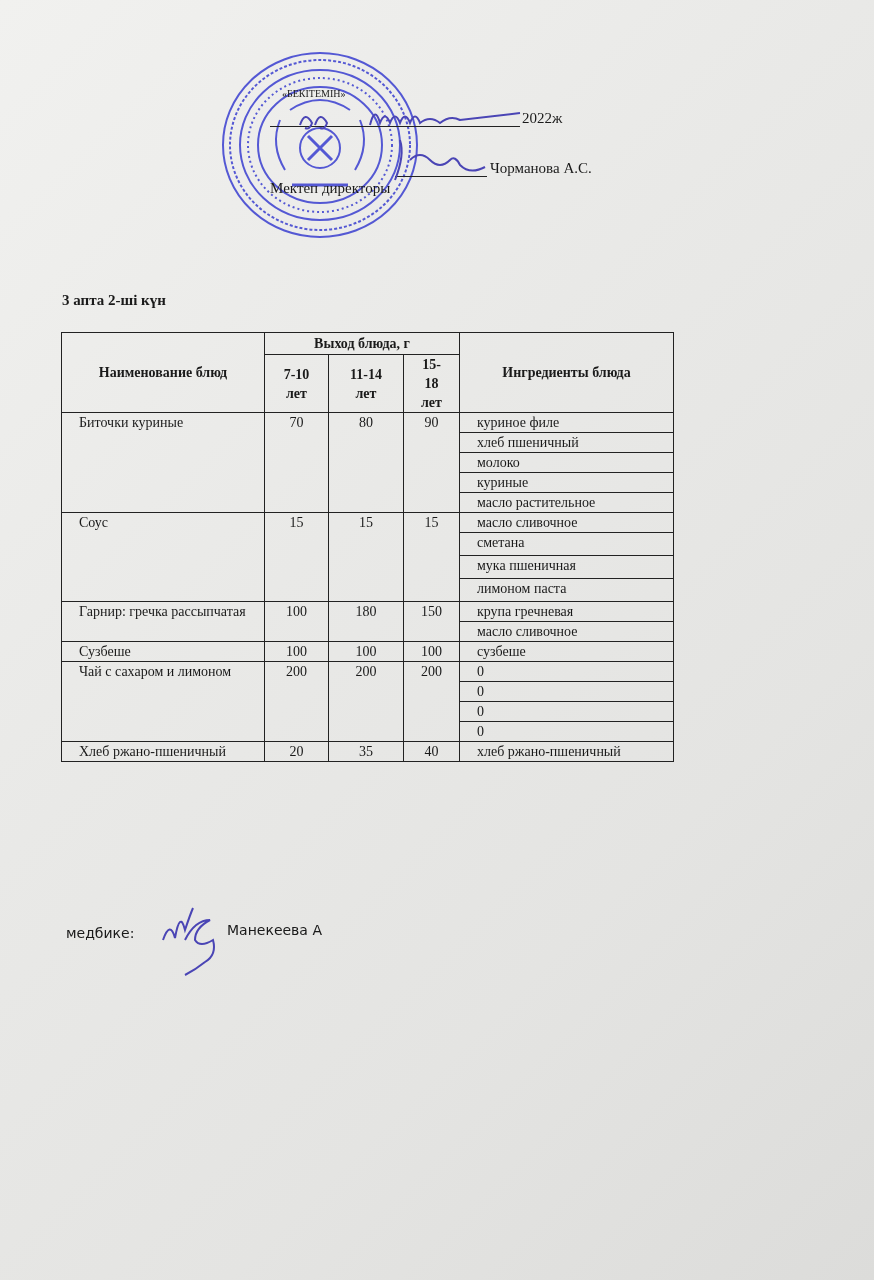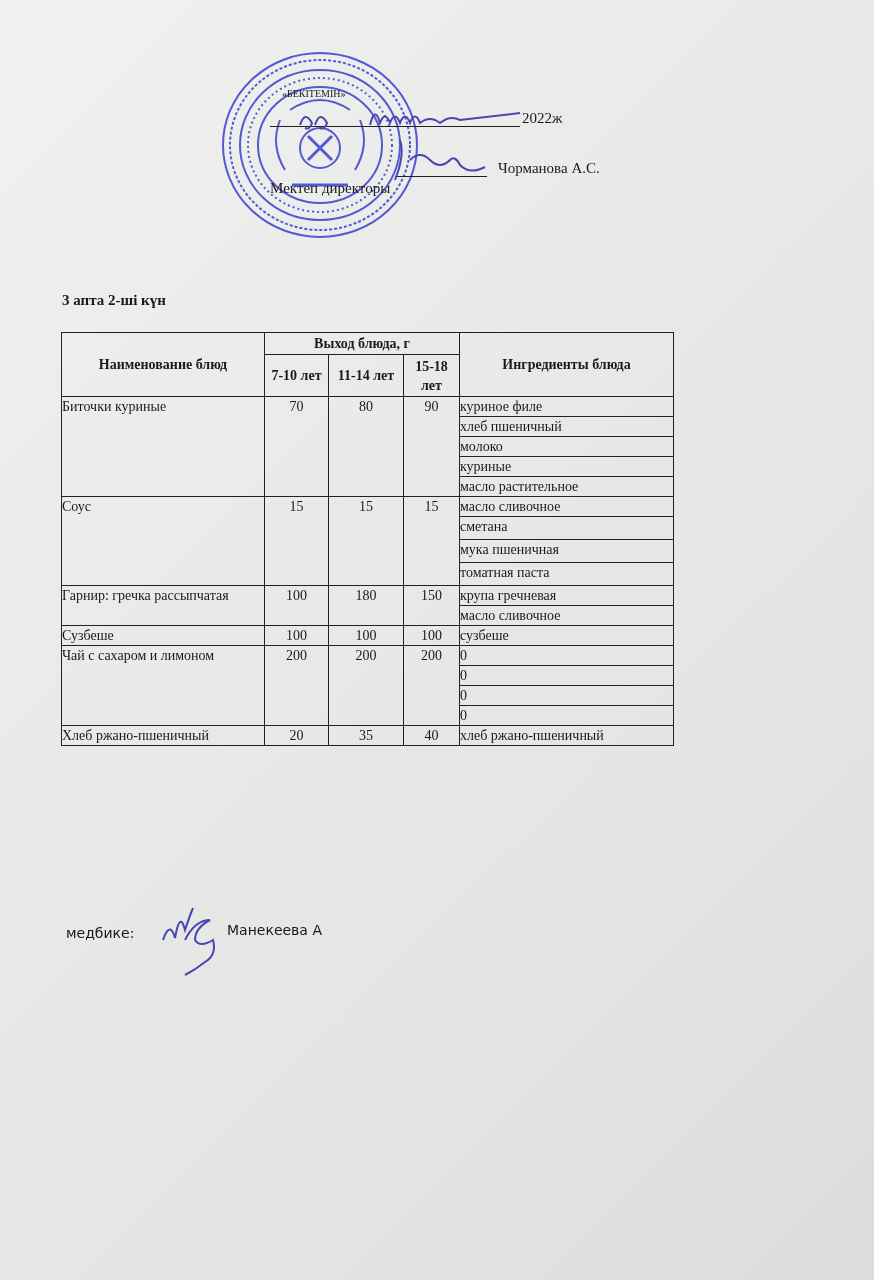"Чорманова А.С." .dir-name { margin-left: 8px -> none }
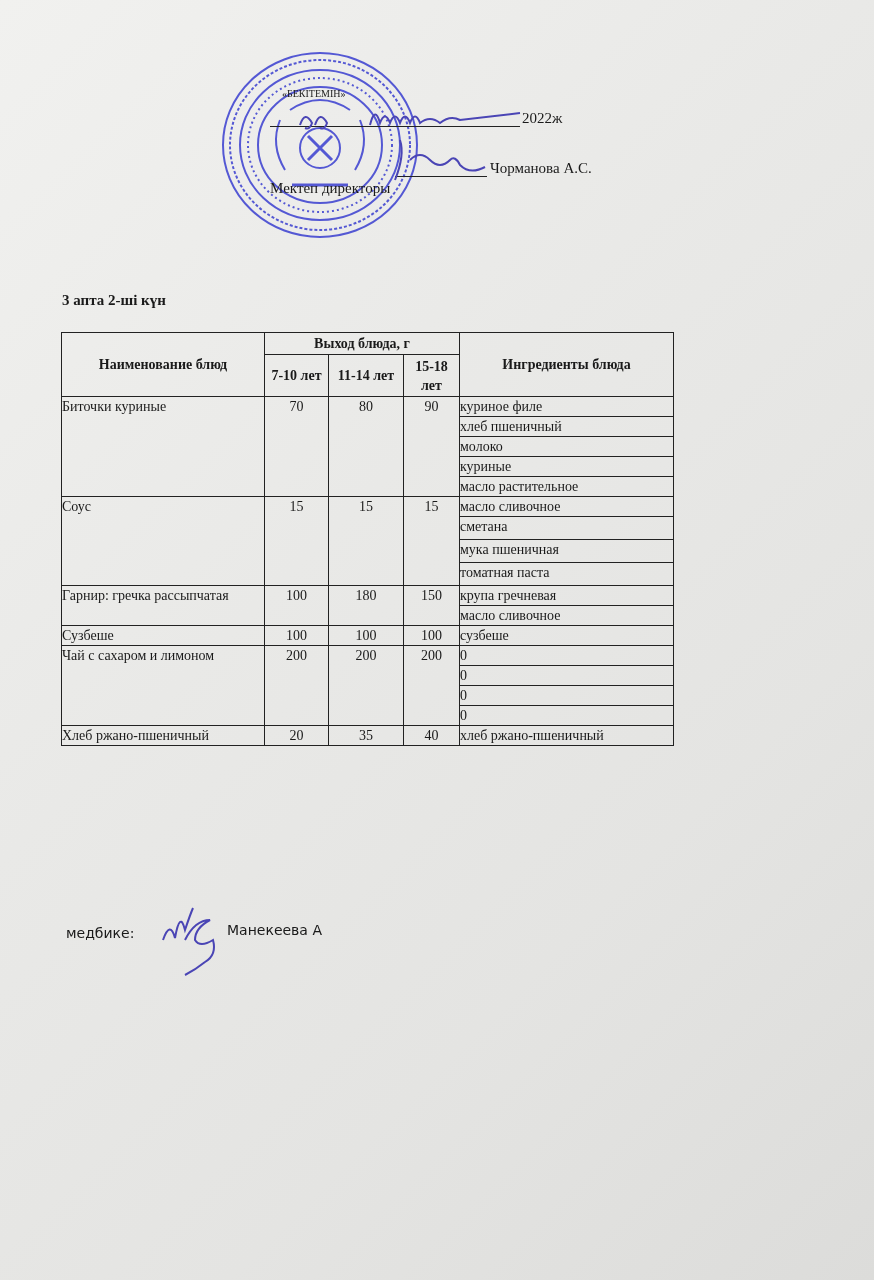"Выход блюда, г" table.menu td, table.menu th { padding: 0 0 -> 0 17px }
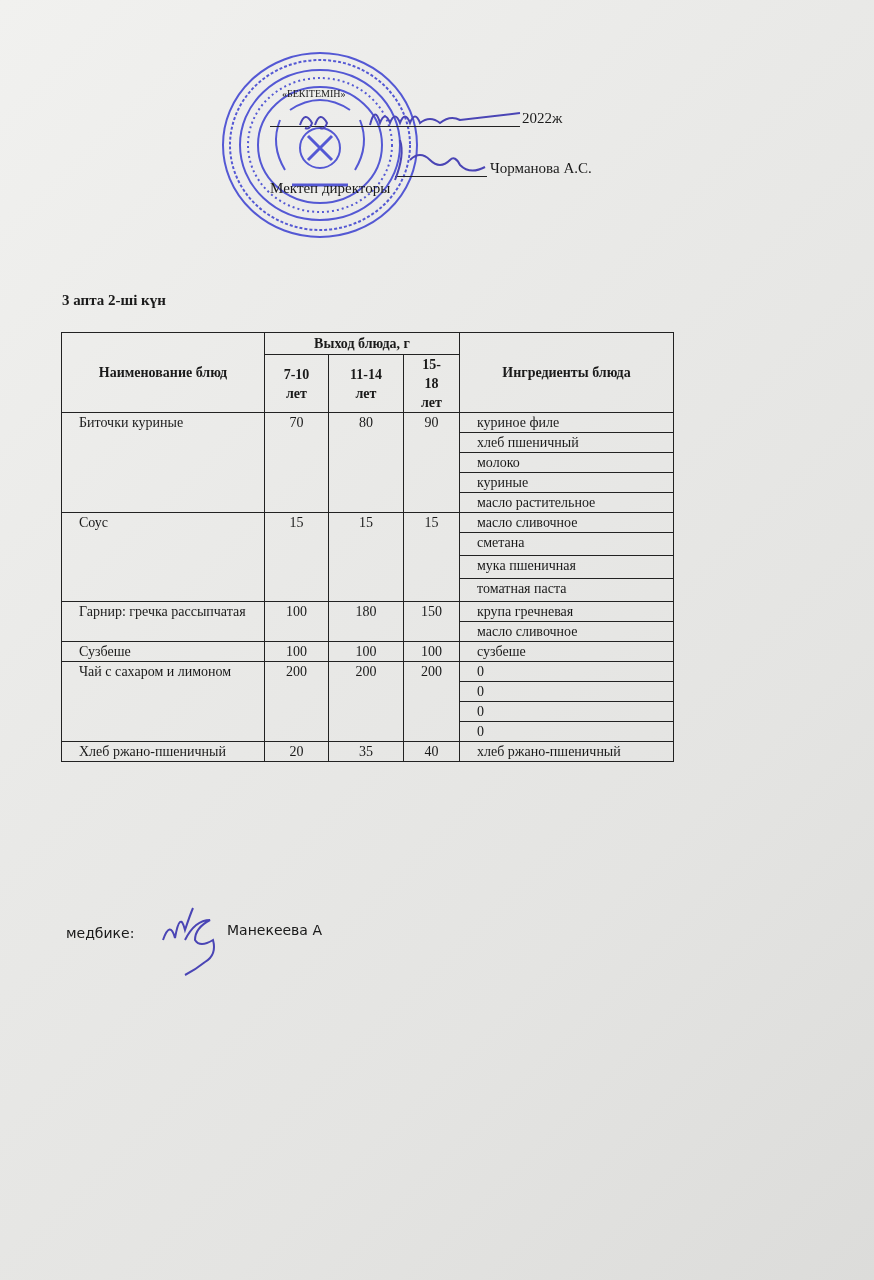"томатная паста" td { text: томатная -> лимоном }
